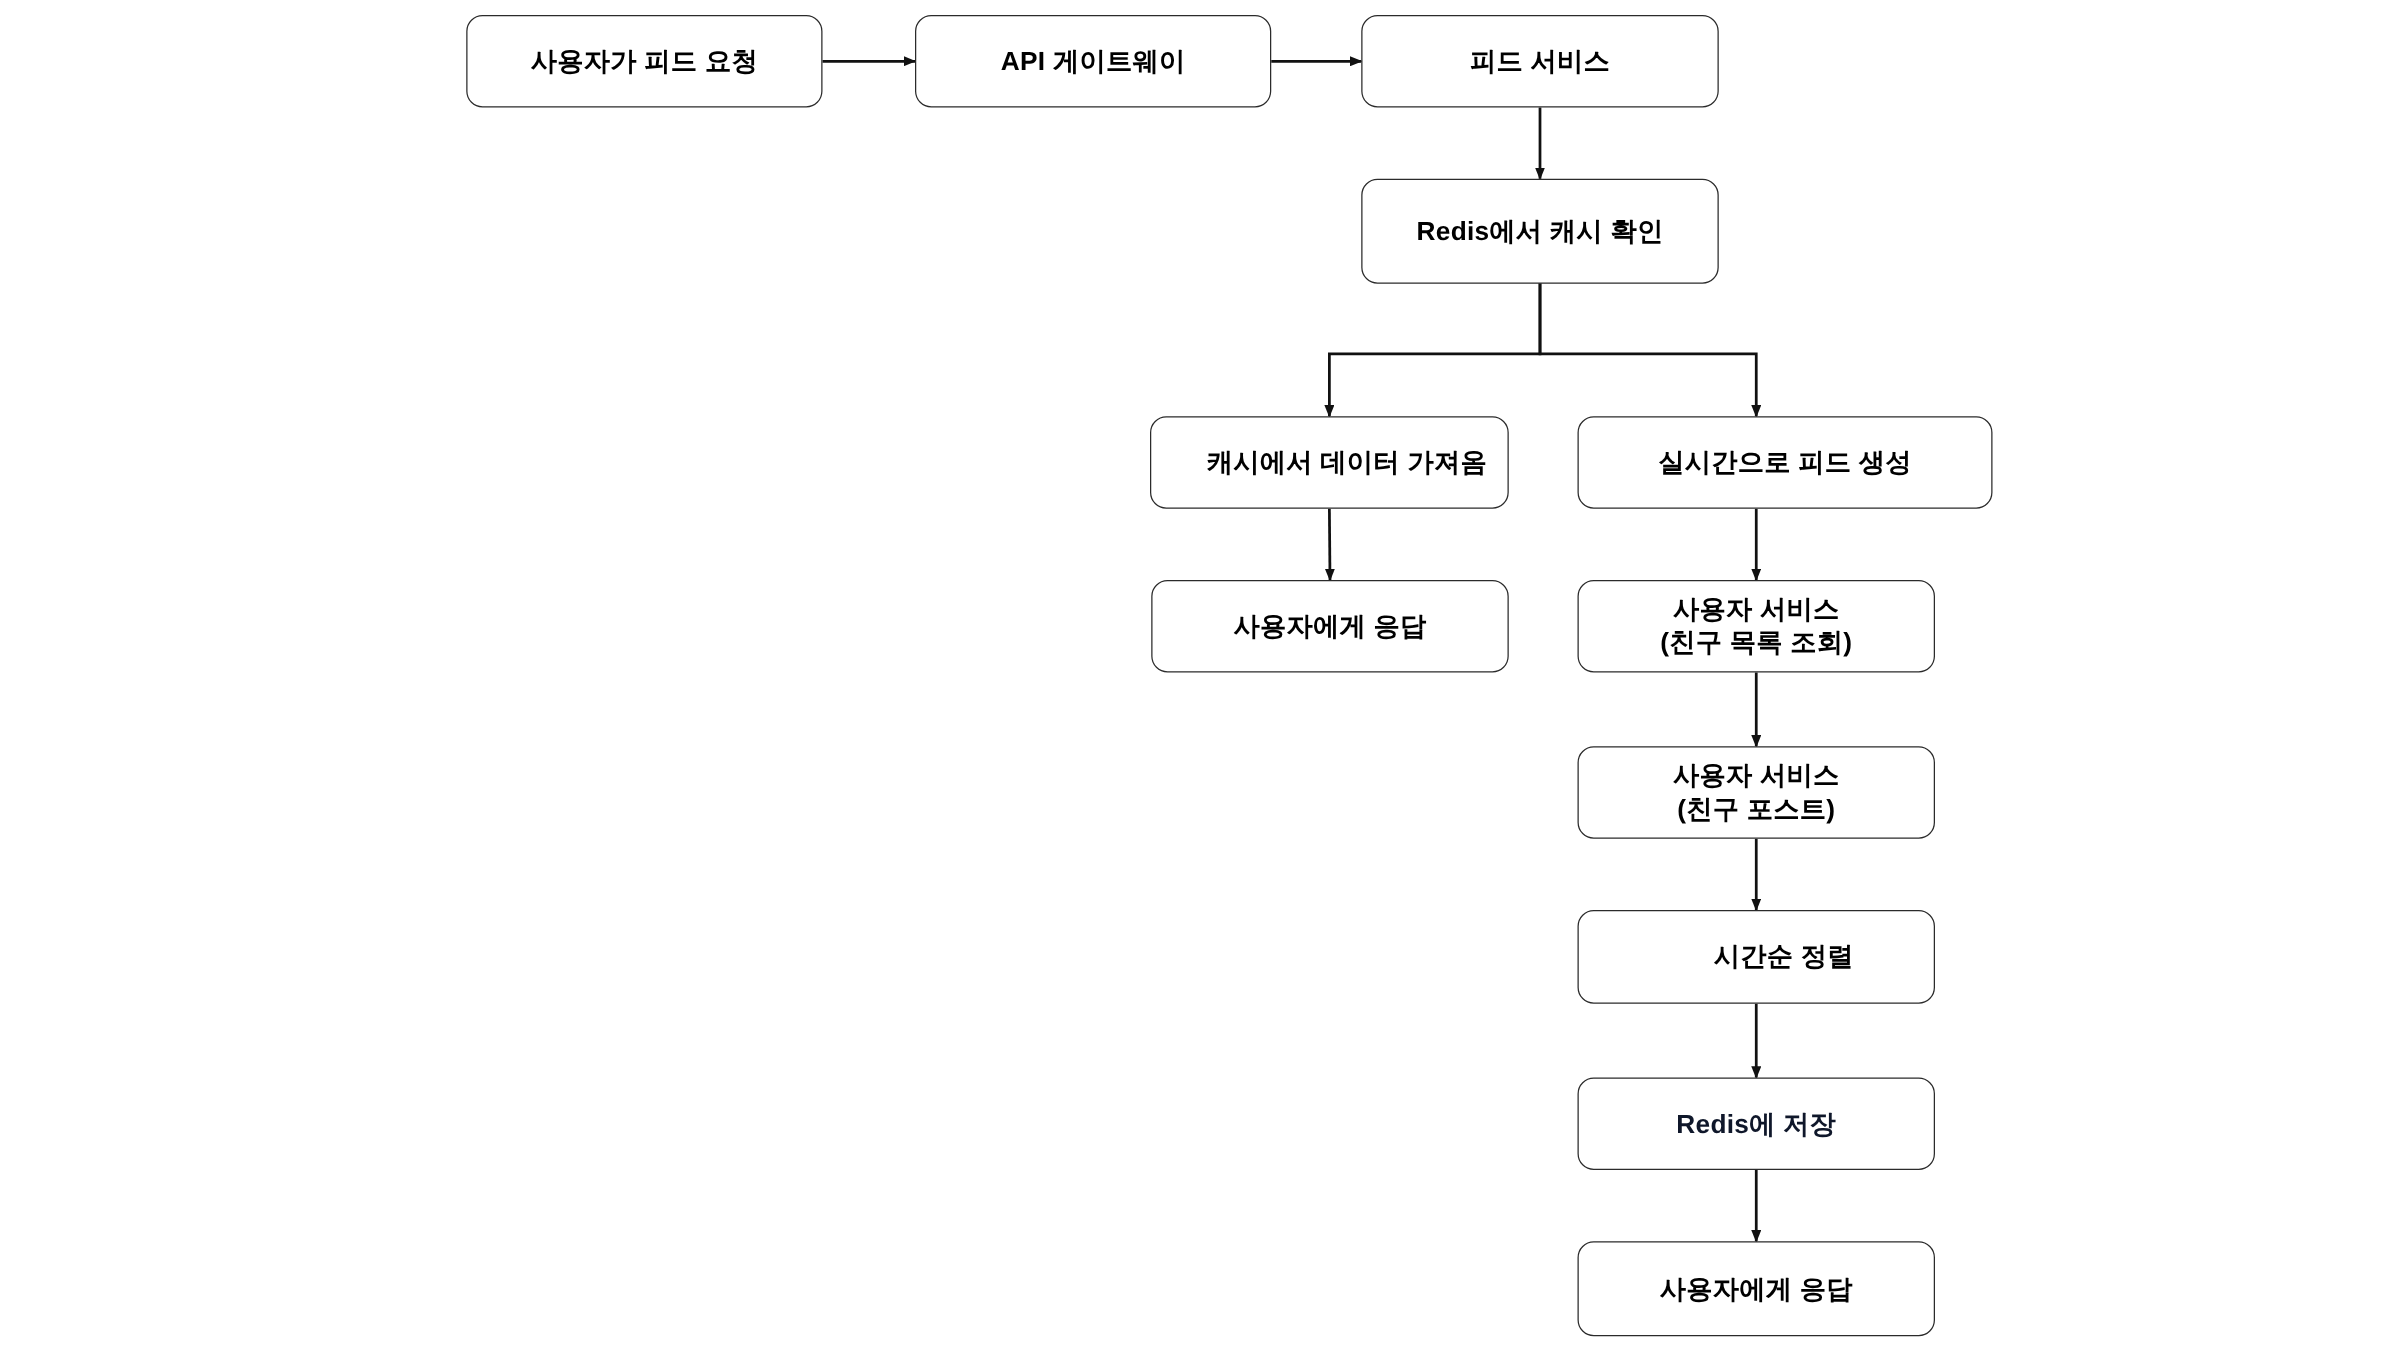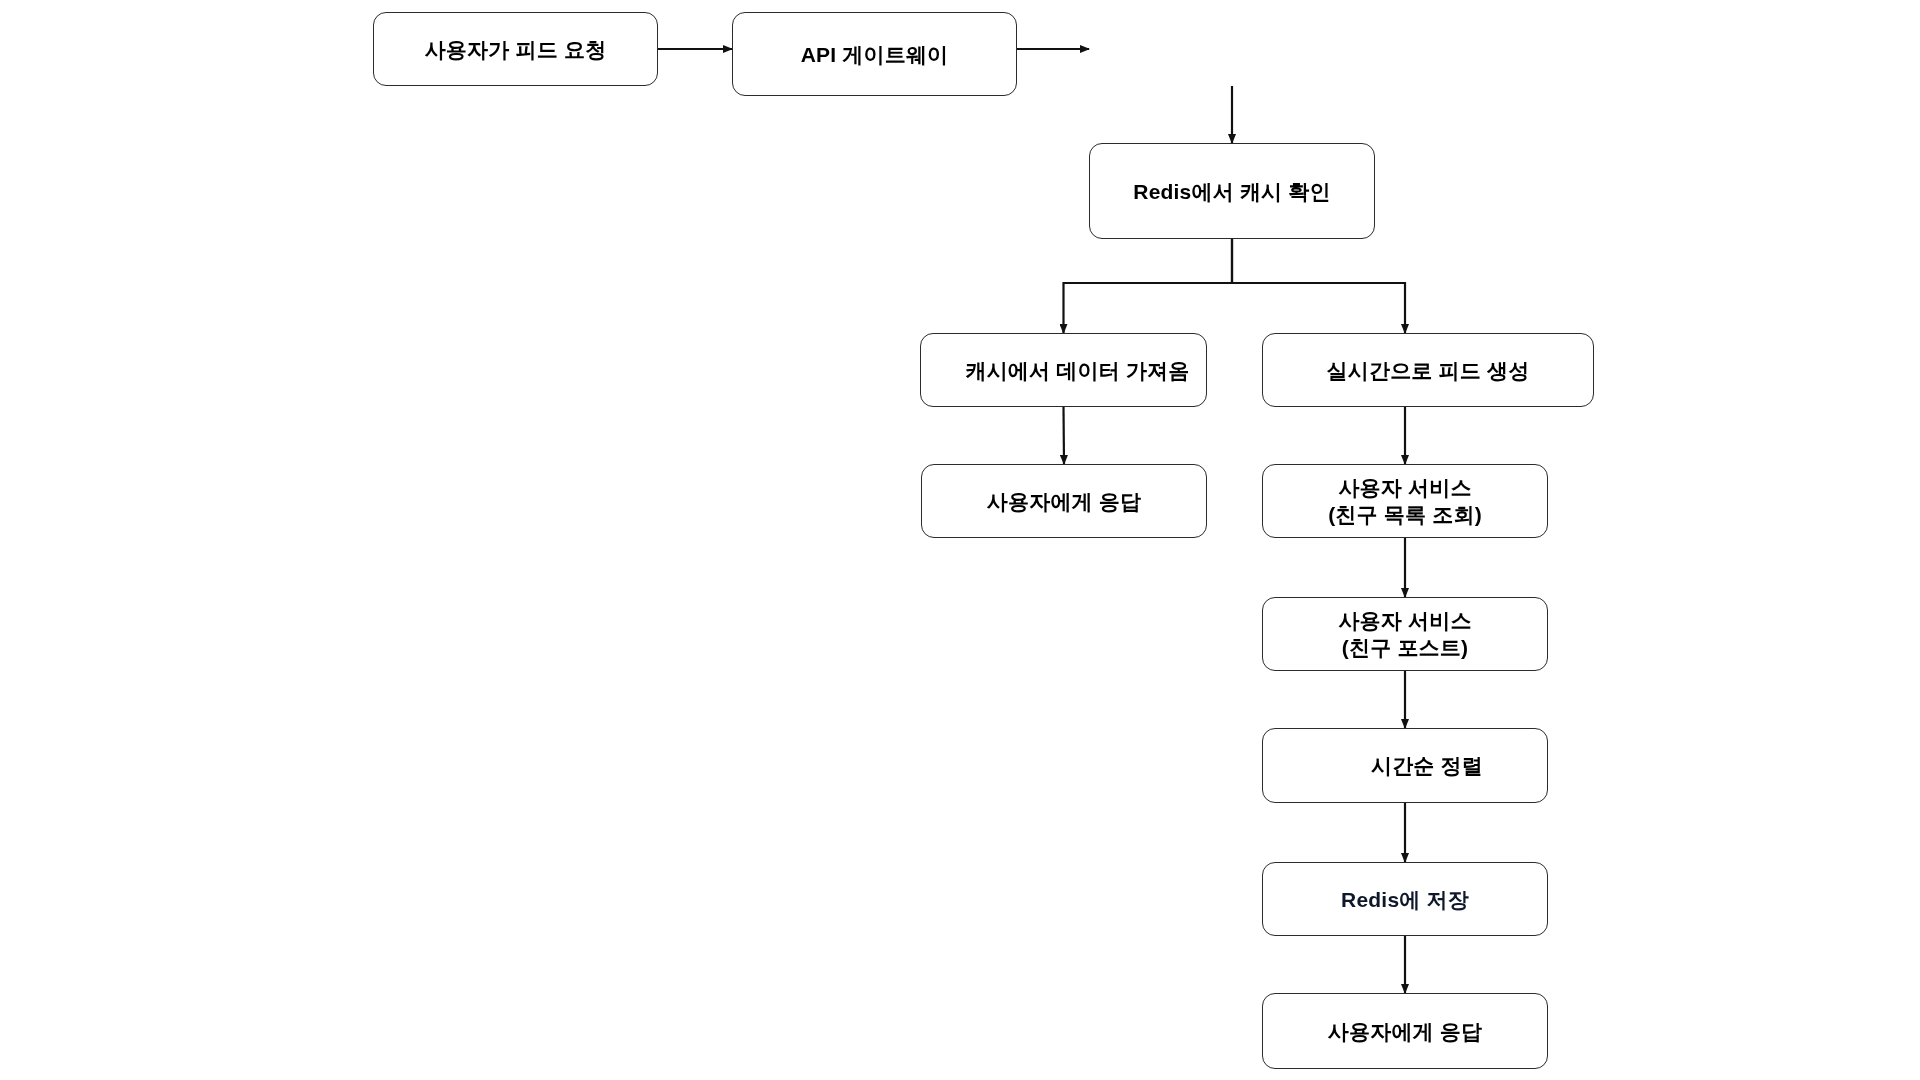"API 게이트웨이" div.flow-node { height: 84px -> 74px }
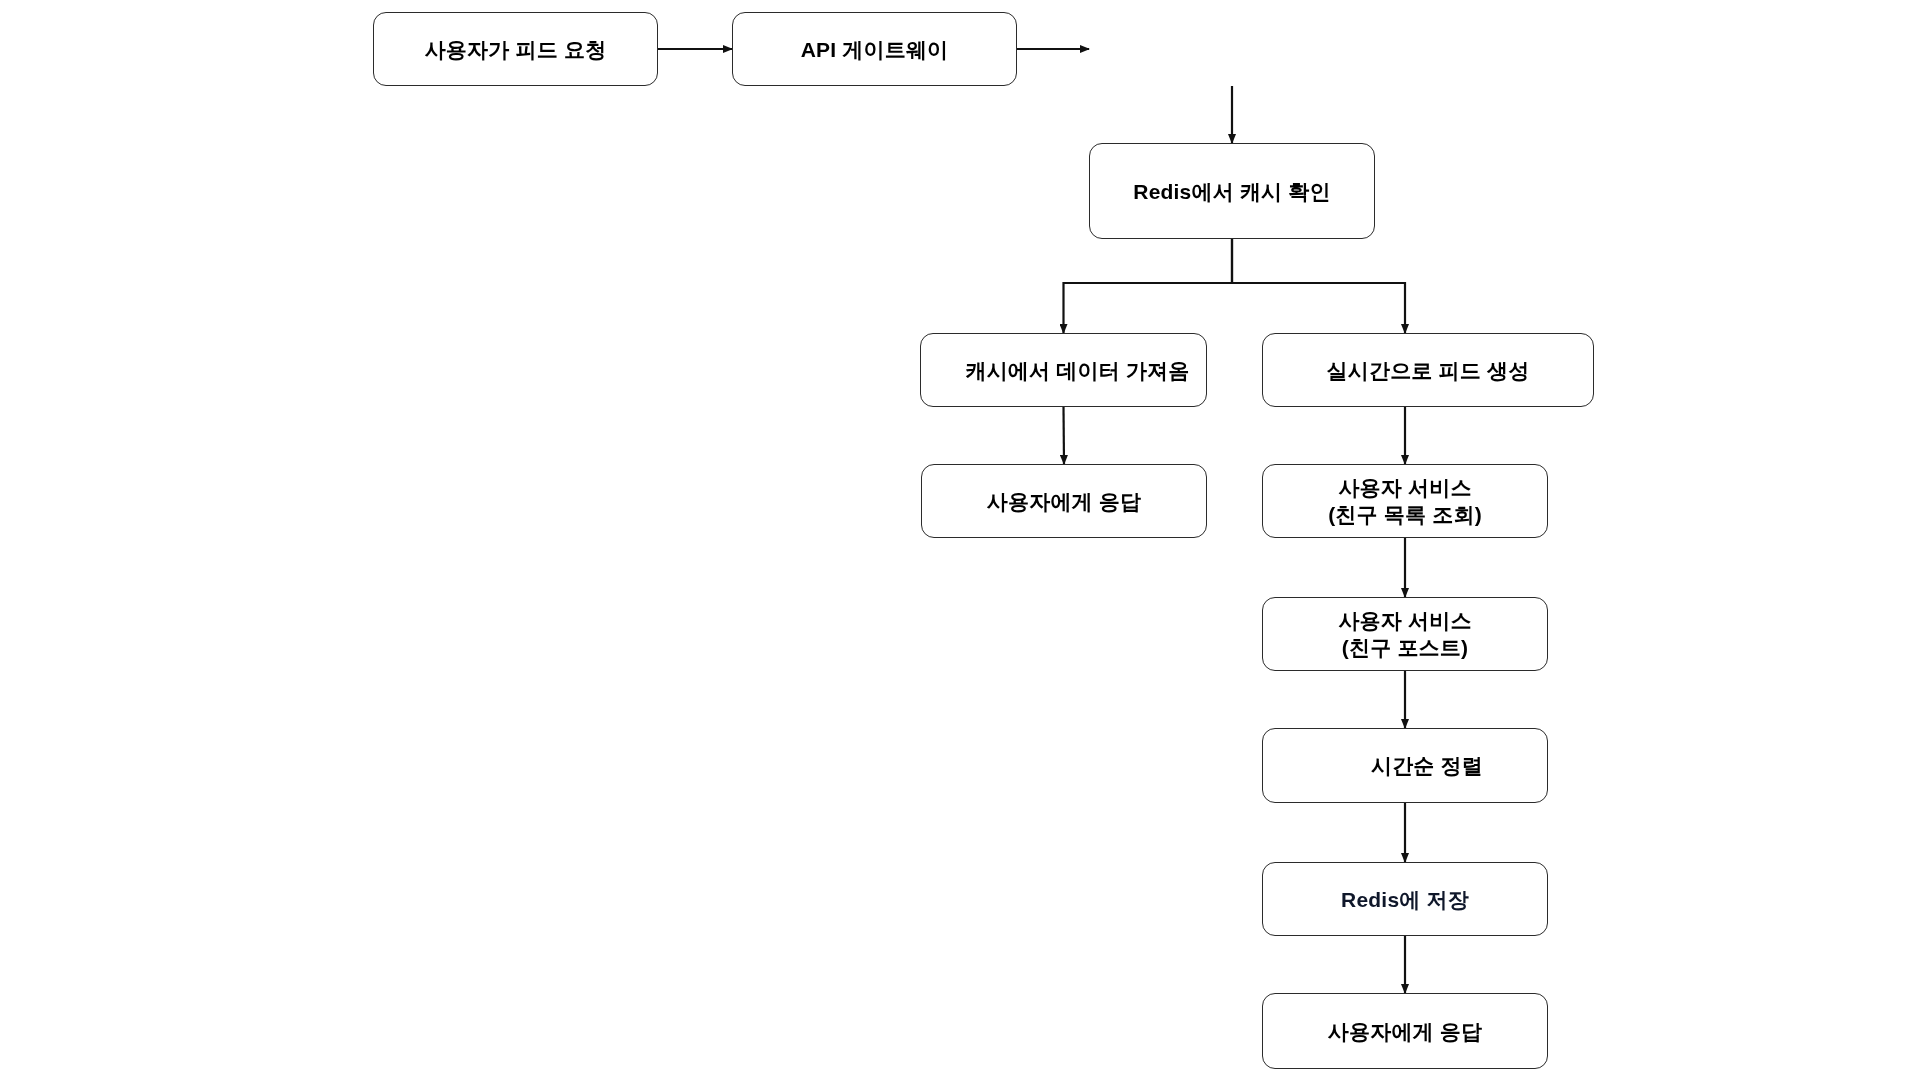"피드 서비스" div.flow-node { html: none -> <div> <div>피드 서비스</div> </div> }
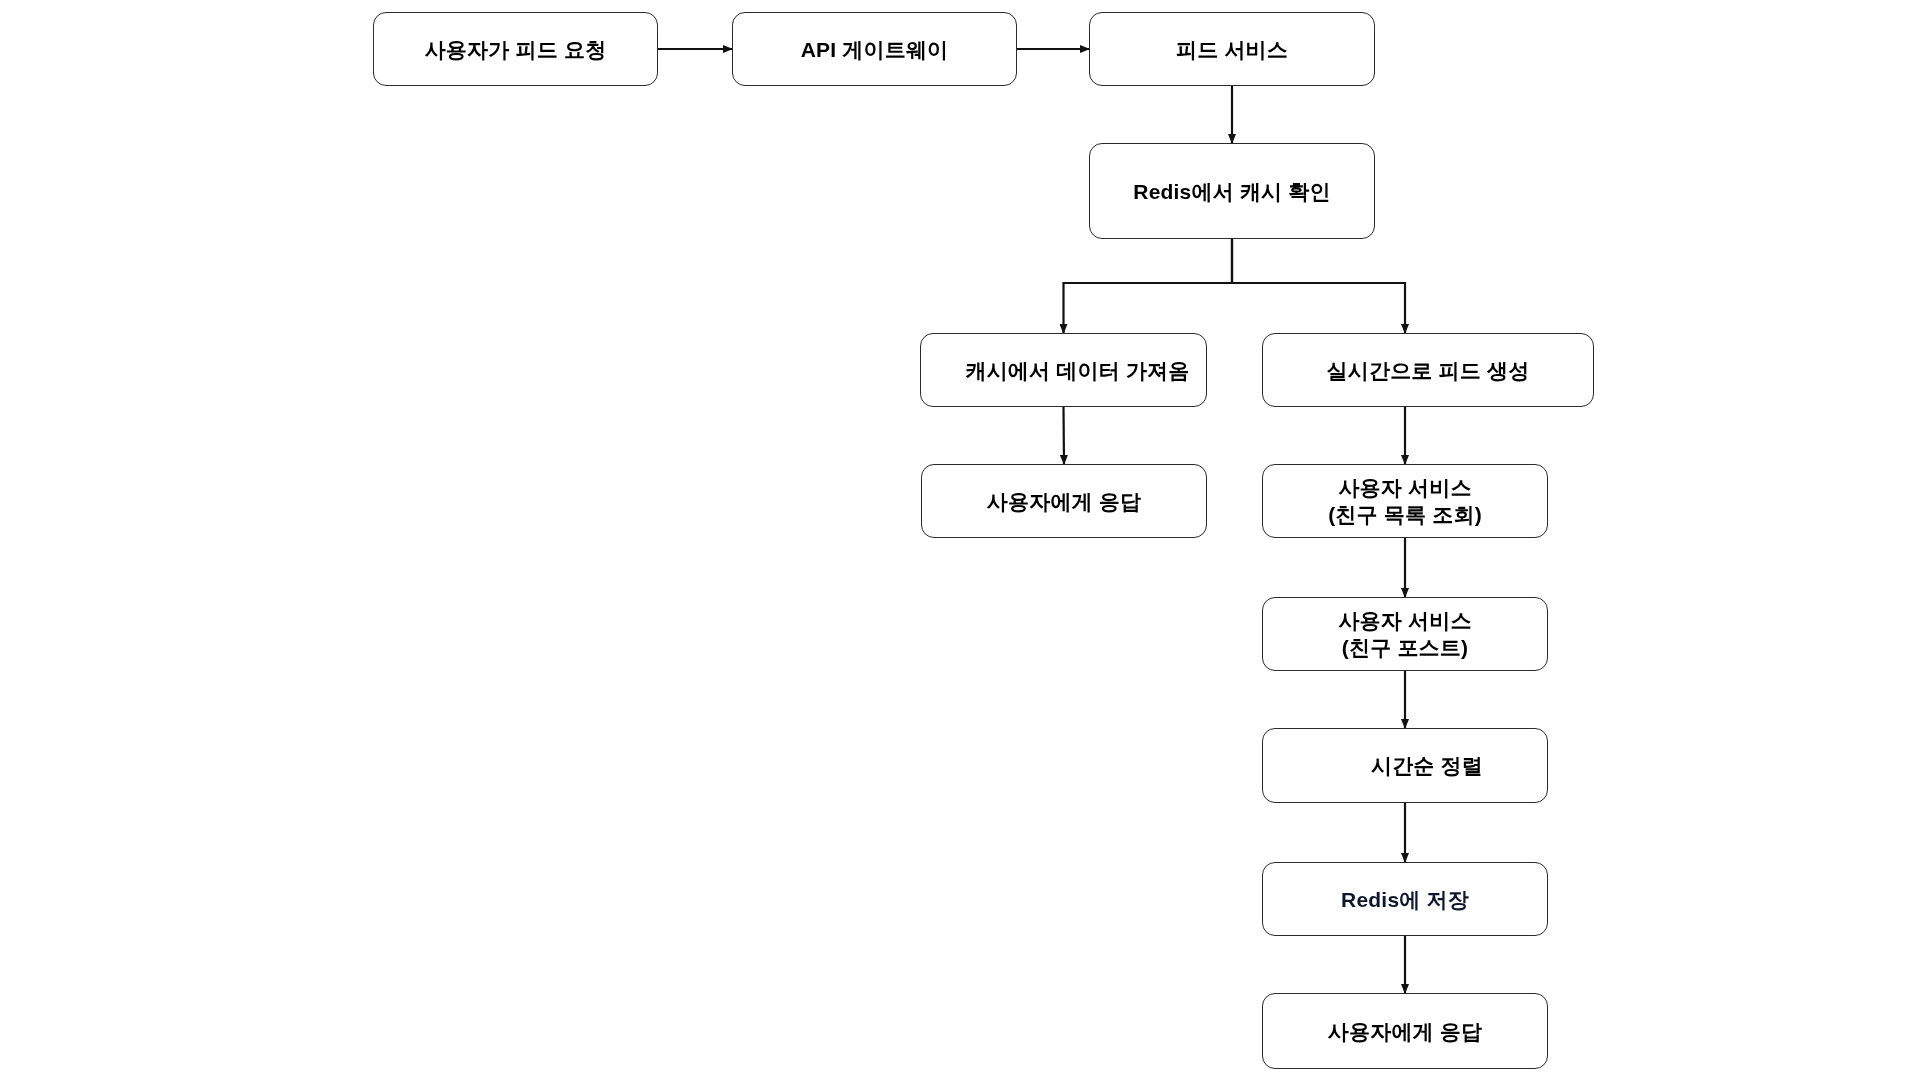"Redis에서 캐시 확인" div.flow-node { height: 96px -> 84px }
